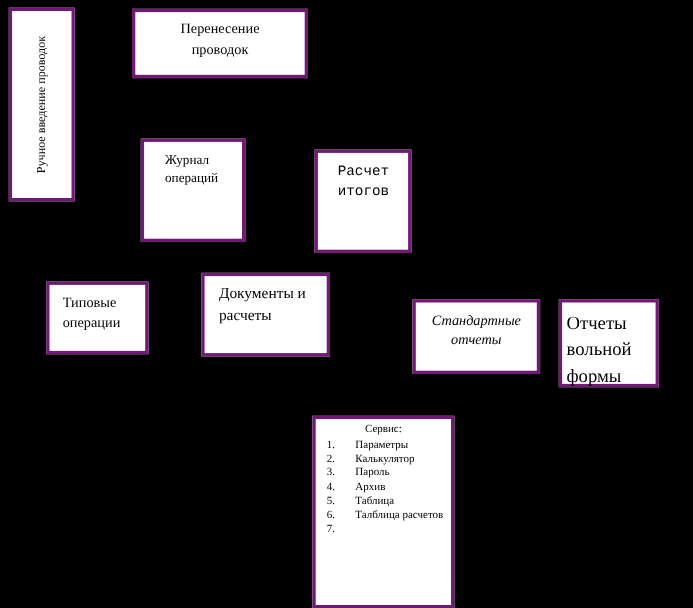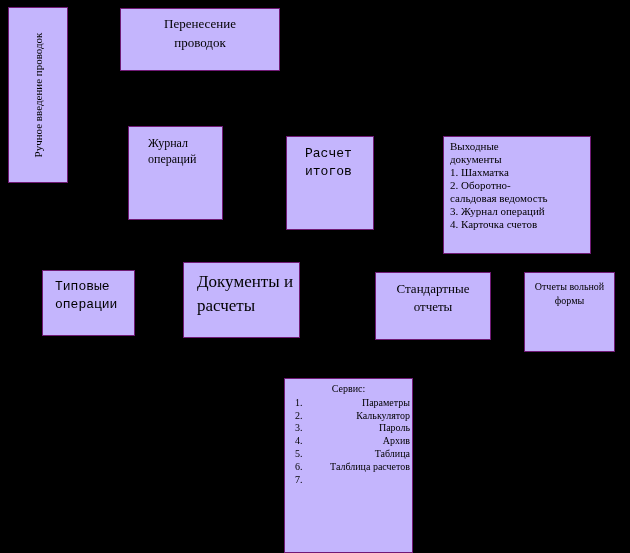"Перенесение проводок" .box { background: #c4b5fd -> #ffffff; border: 1px solid #701a75 -> 3px solid #701a75 }
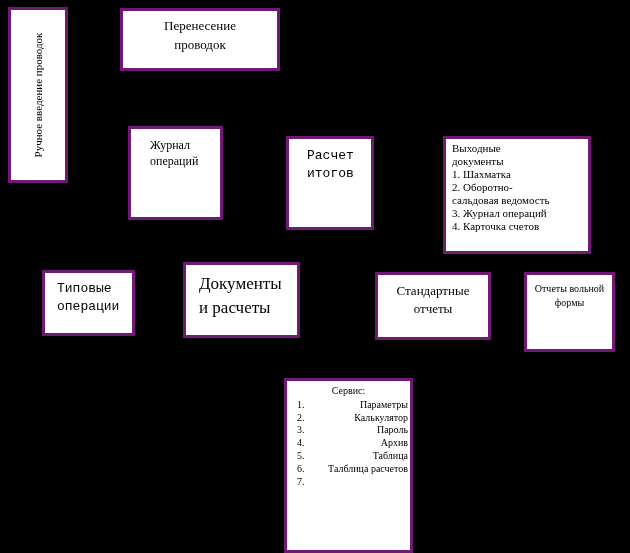"Выходные" div.box { html: <div> <div>Выходные документы</div> <div>1. Шахматка</div> <div>2. Оборотно- сальдовая ведомость</div> <div>3. Журнал операций</div> <div>4. Карточка счетов</div> </div> -> none }
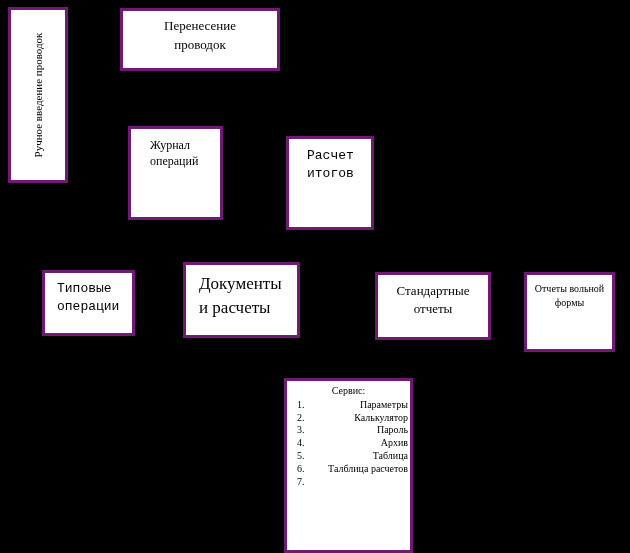"Типовые операции" .box-typical { font-family: Liberation Mono, monospace -> none; top: 270px -> 256px }
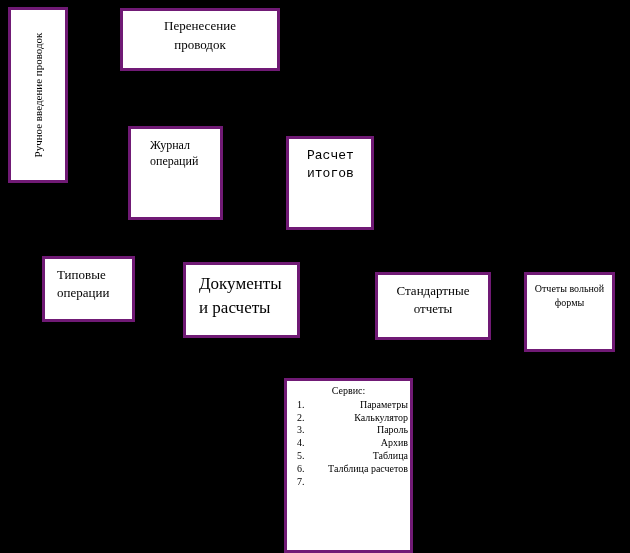"Документы и расчеты" .box-docscalcs { font-size: 17px -> 14px; top: 262px -> 248px }
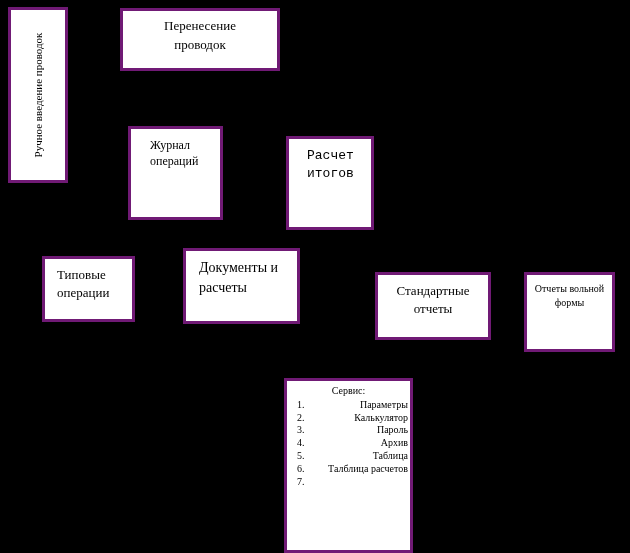"Стандартные отчеты" .box-standard { font-style: none -> italic }
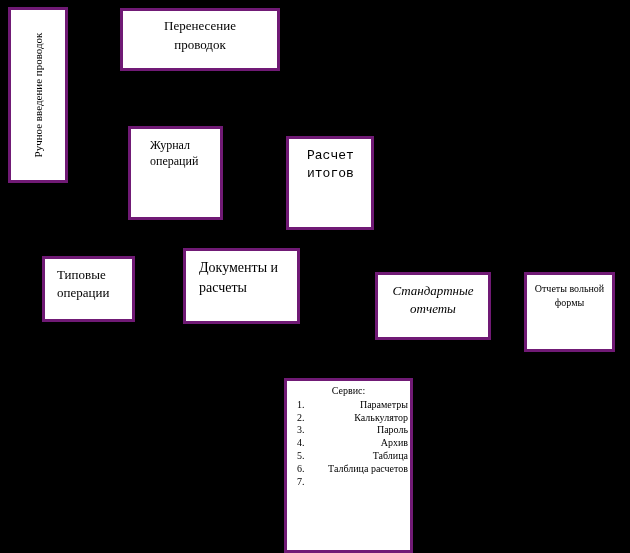"Отчеты вольной формы" .box-freeform { font-size: 10px -> 17px; left: 524px -> 508px; text-align: center -> none }
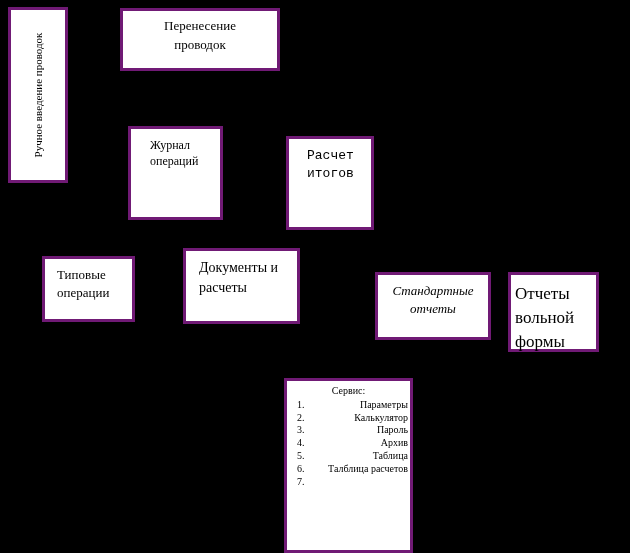"Параметры" .svc-label { text-align: right -> none }
